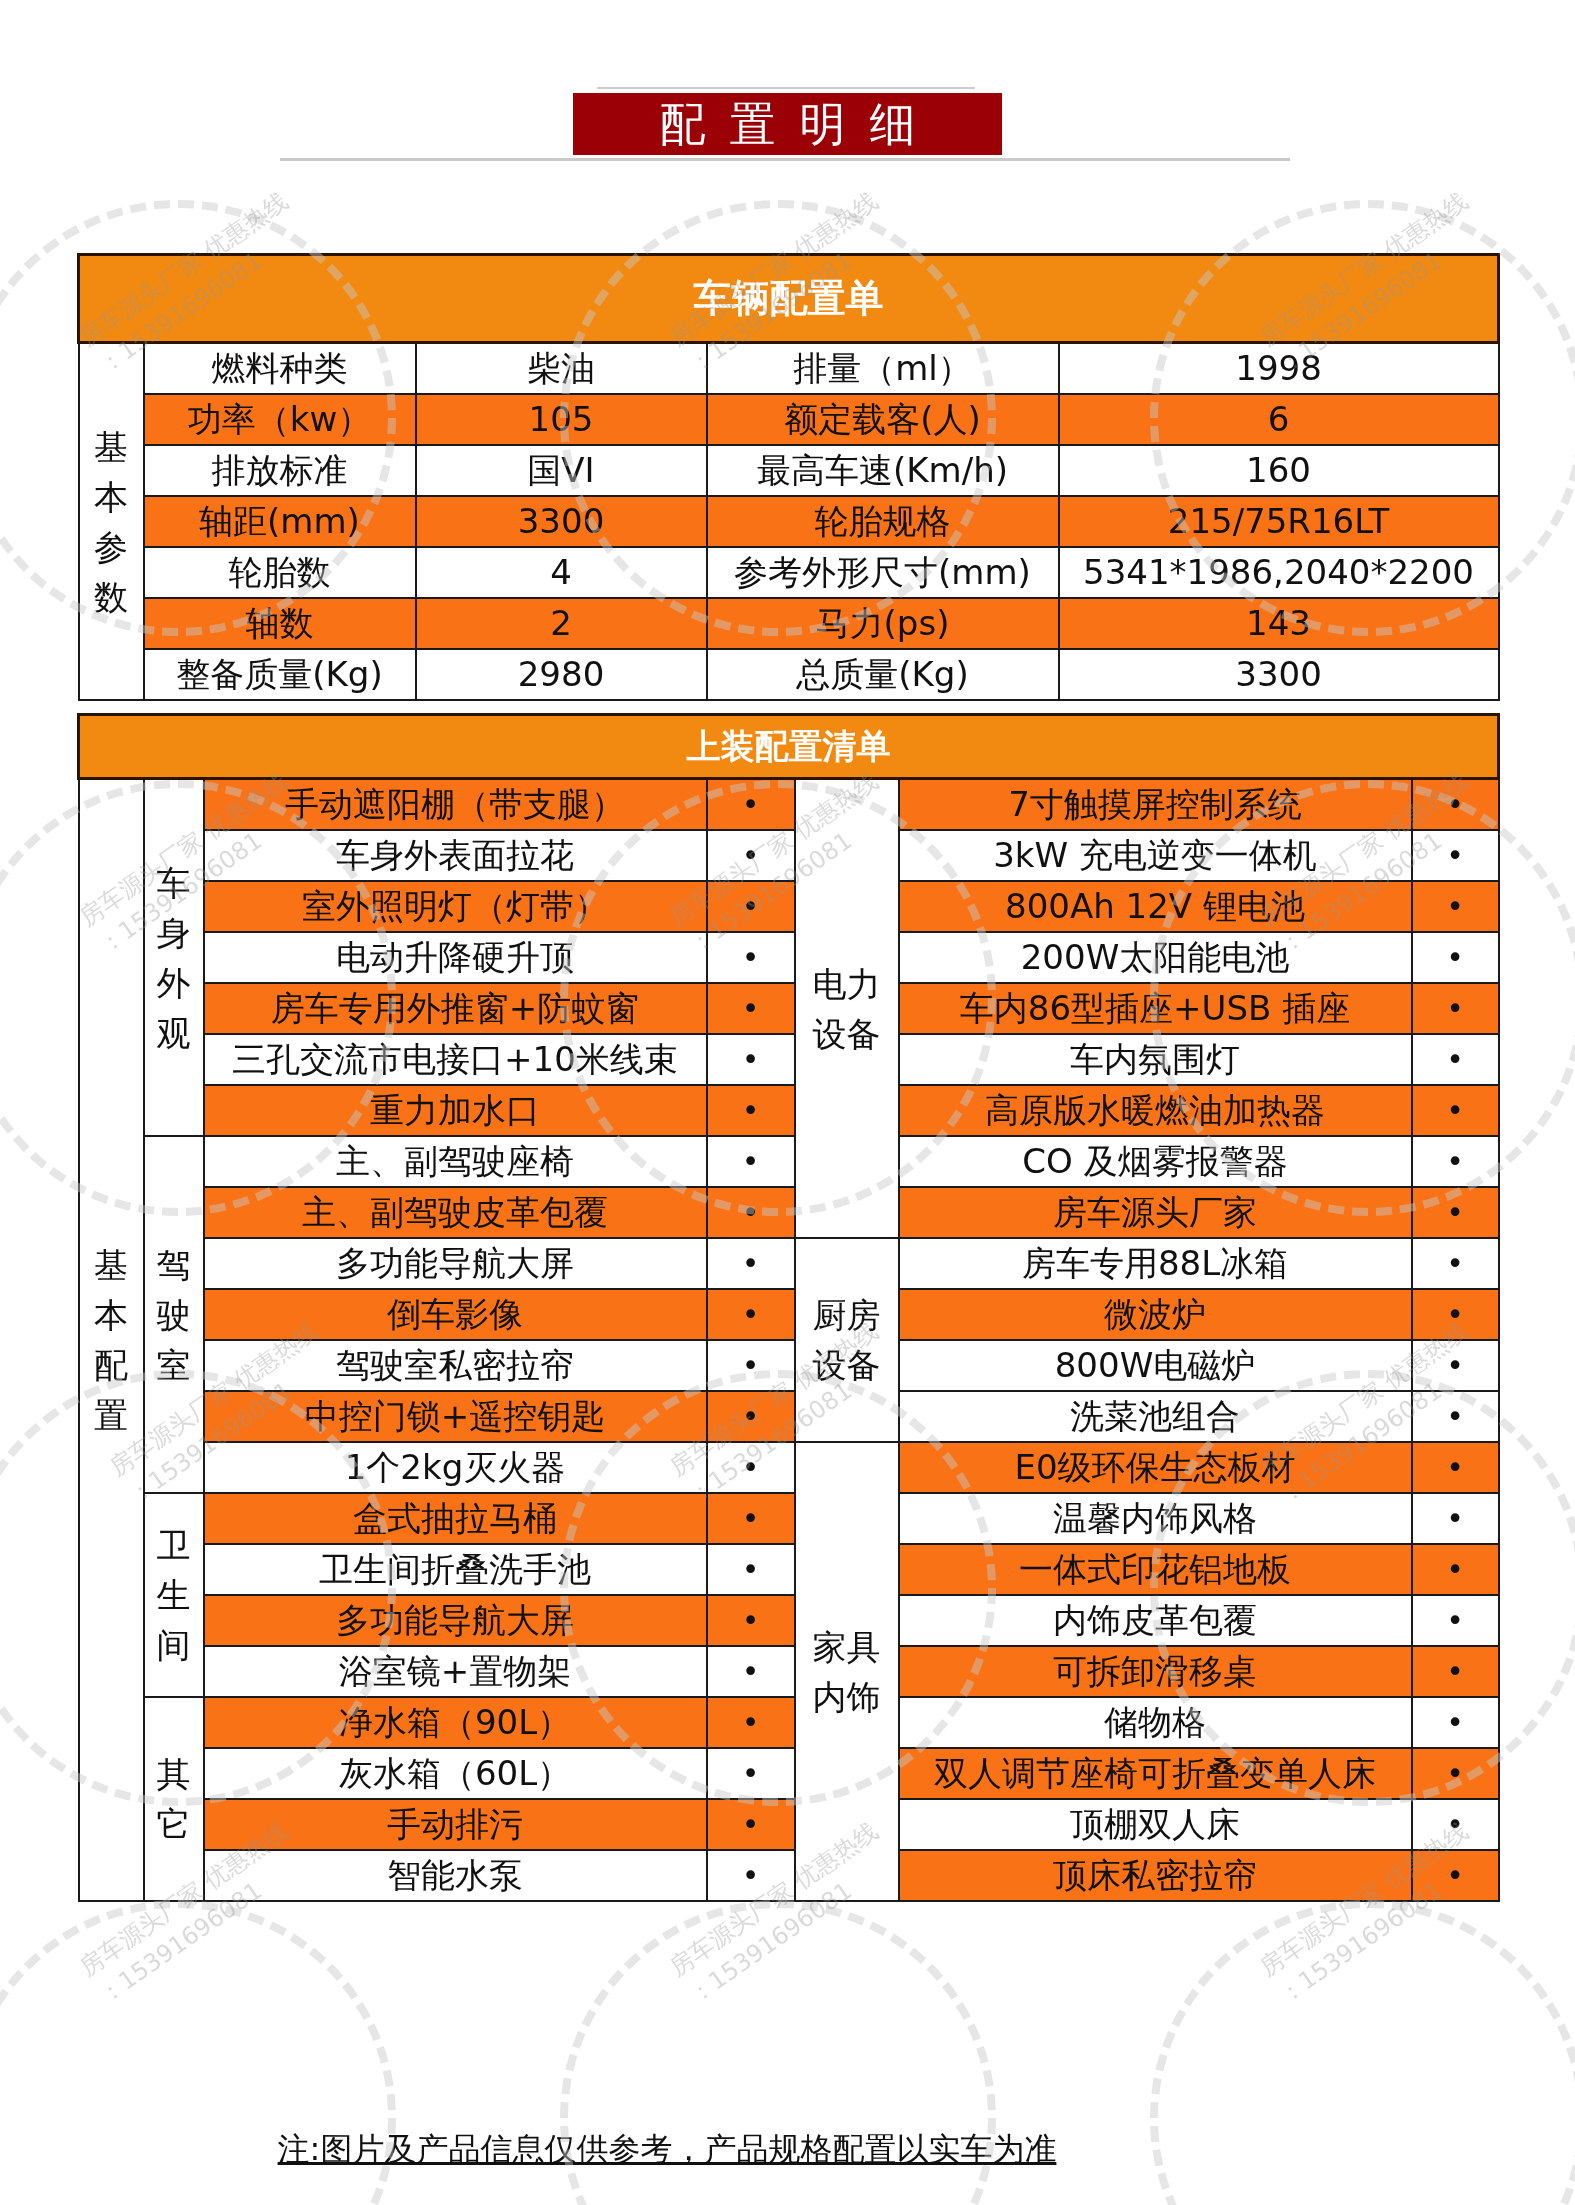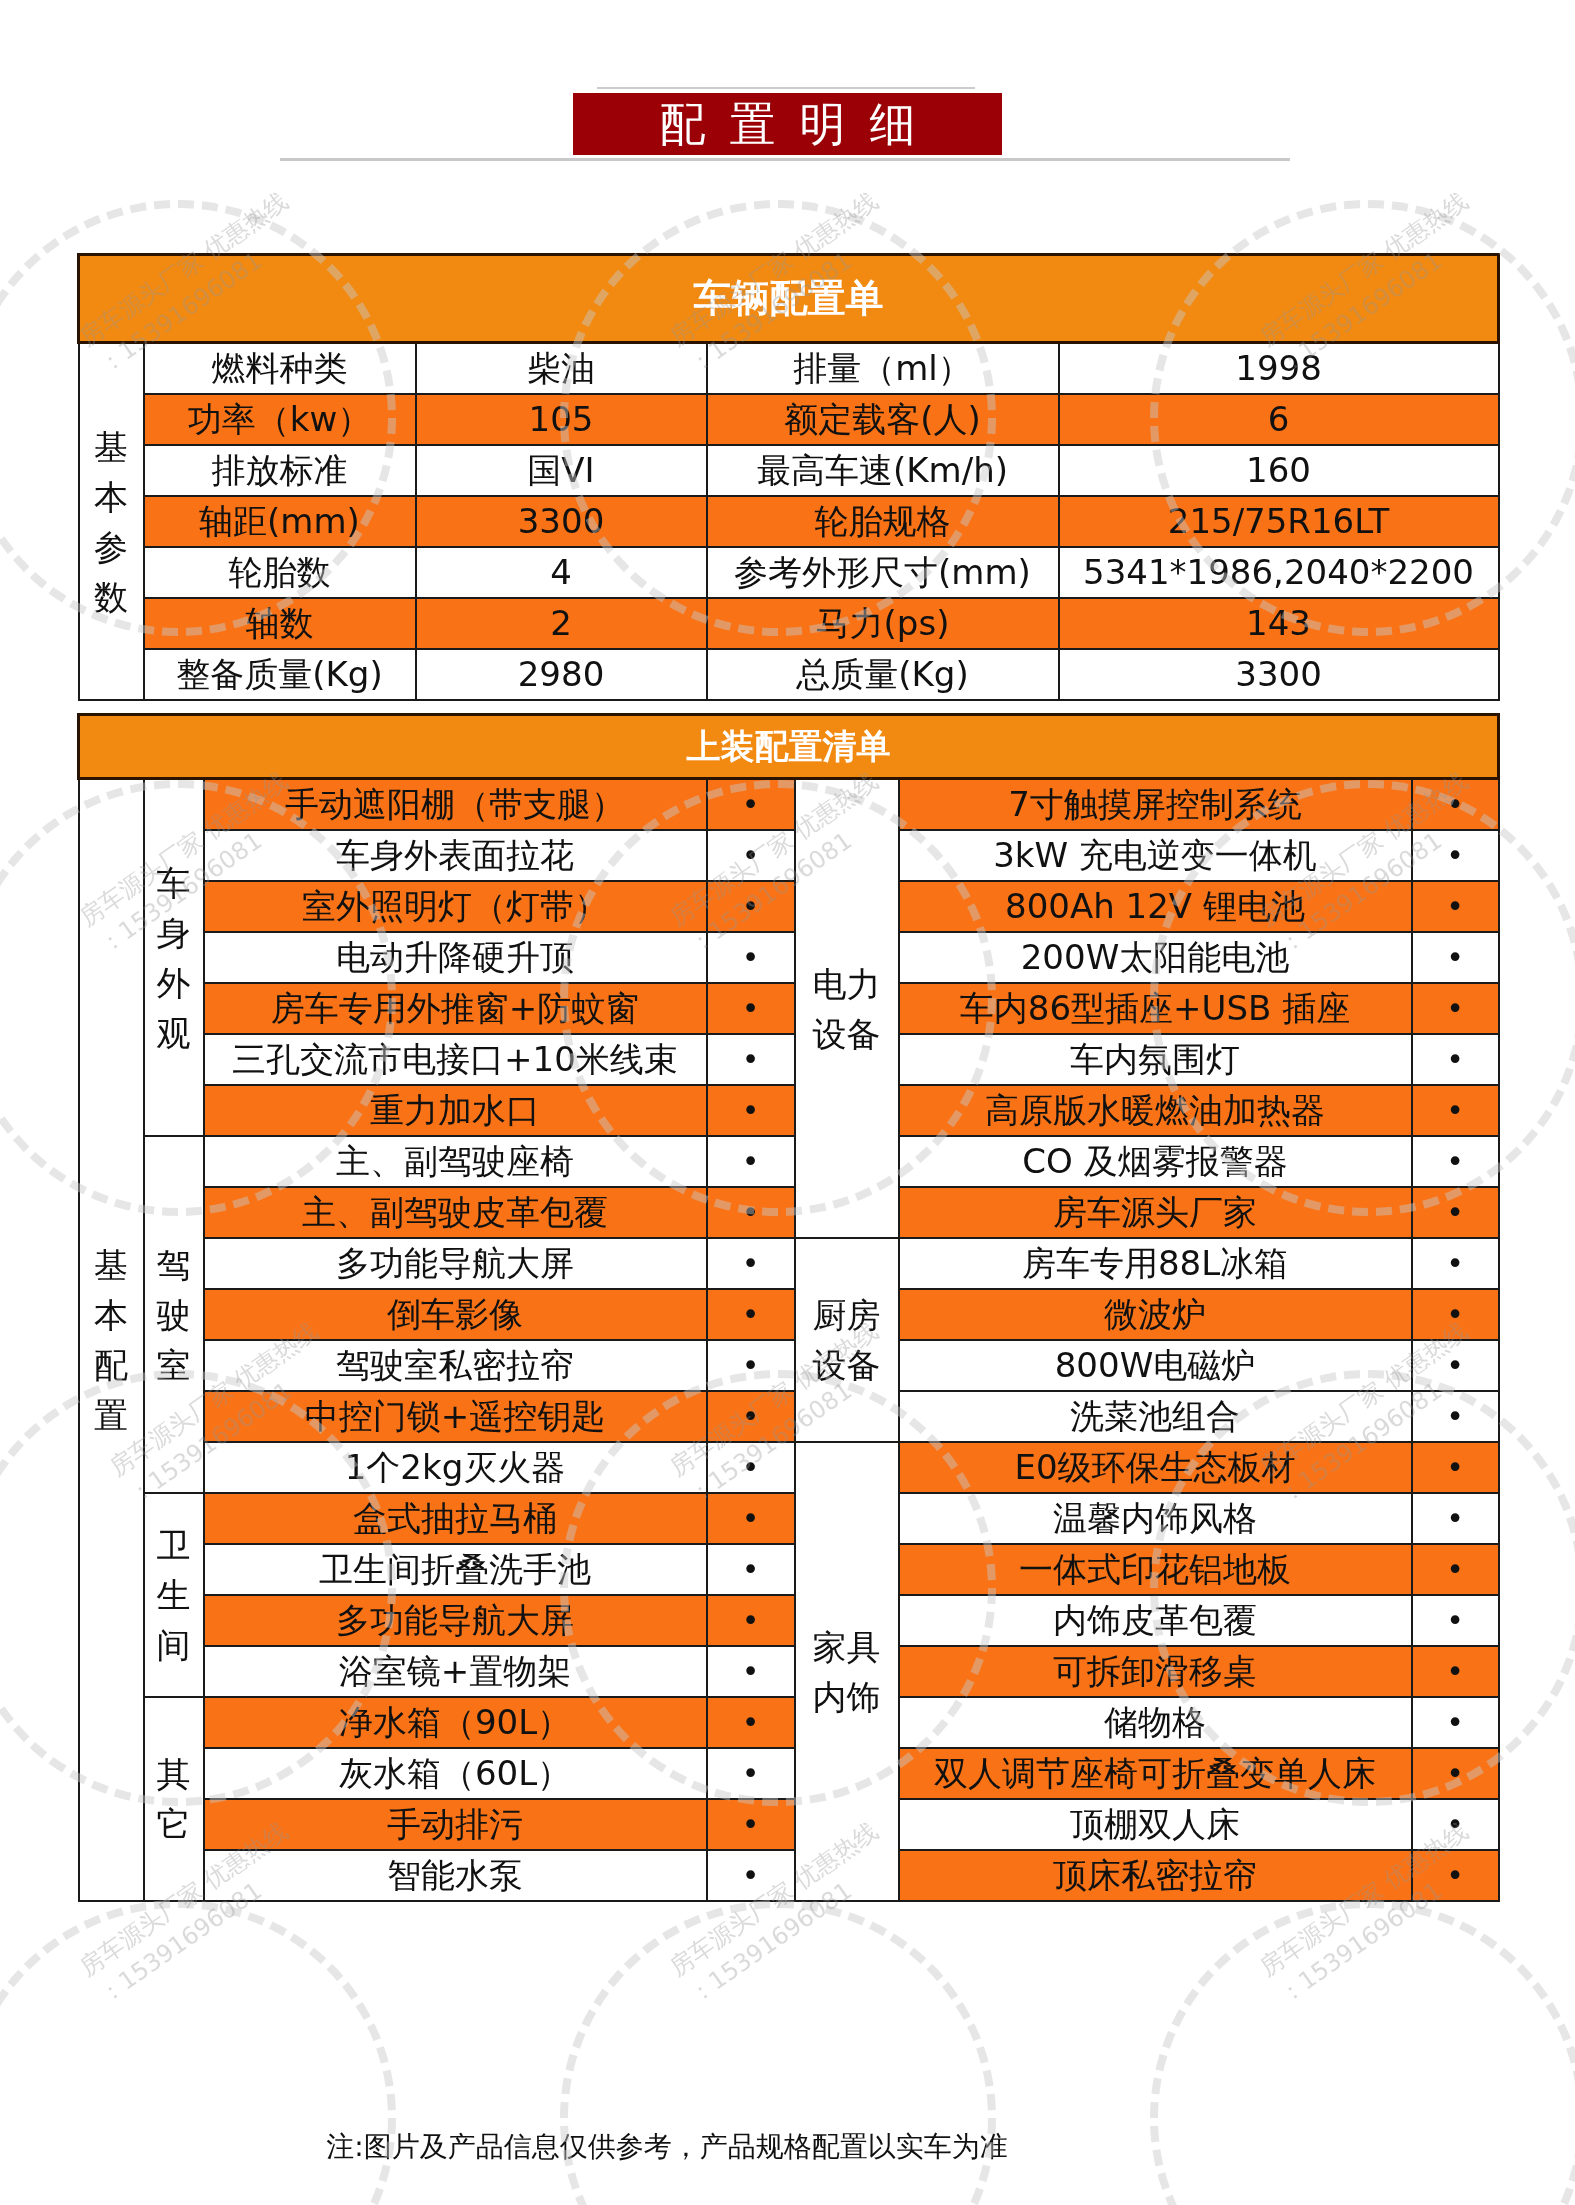"注:图片及产品信息仅供参考，产品规格配置以实车为准" .footer { font-size: 28px -> 32px; text-decoration: none -> underline }
